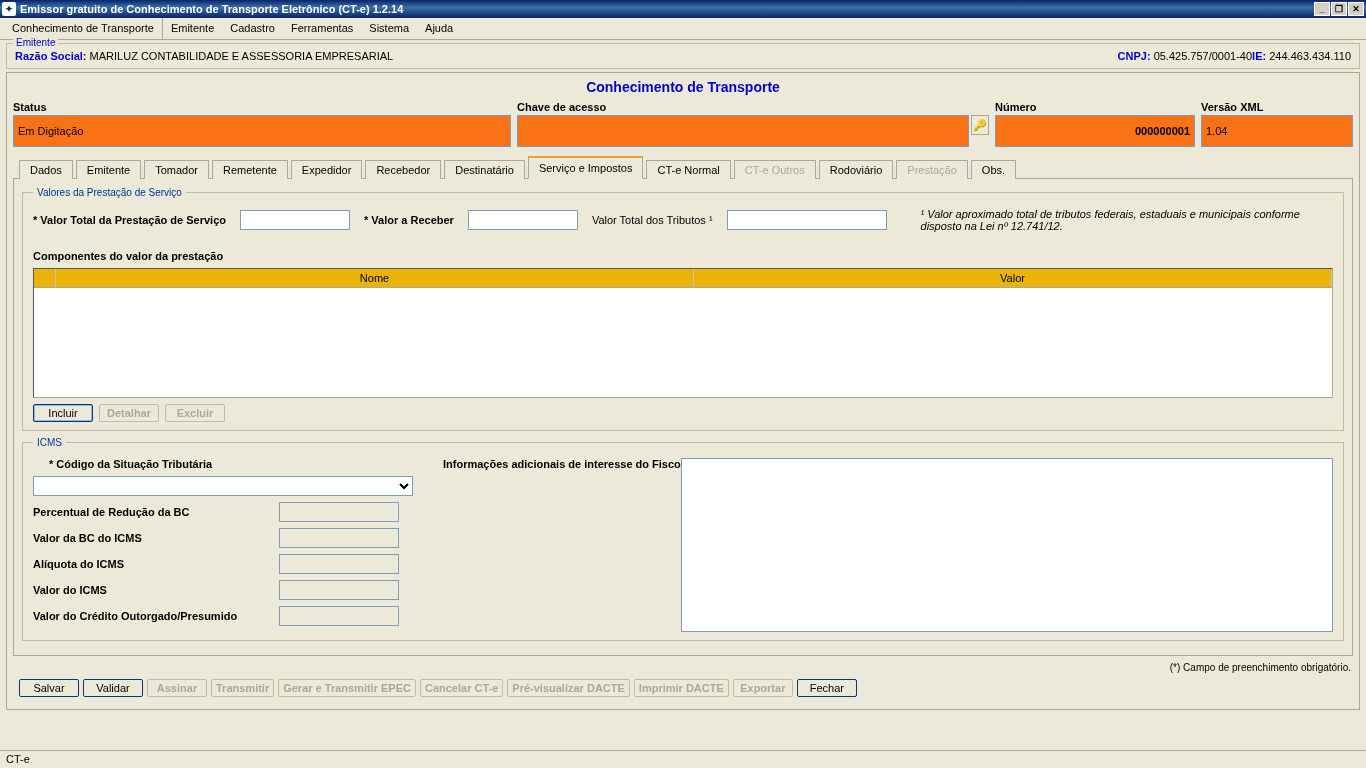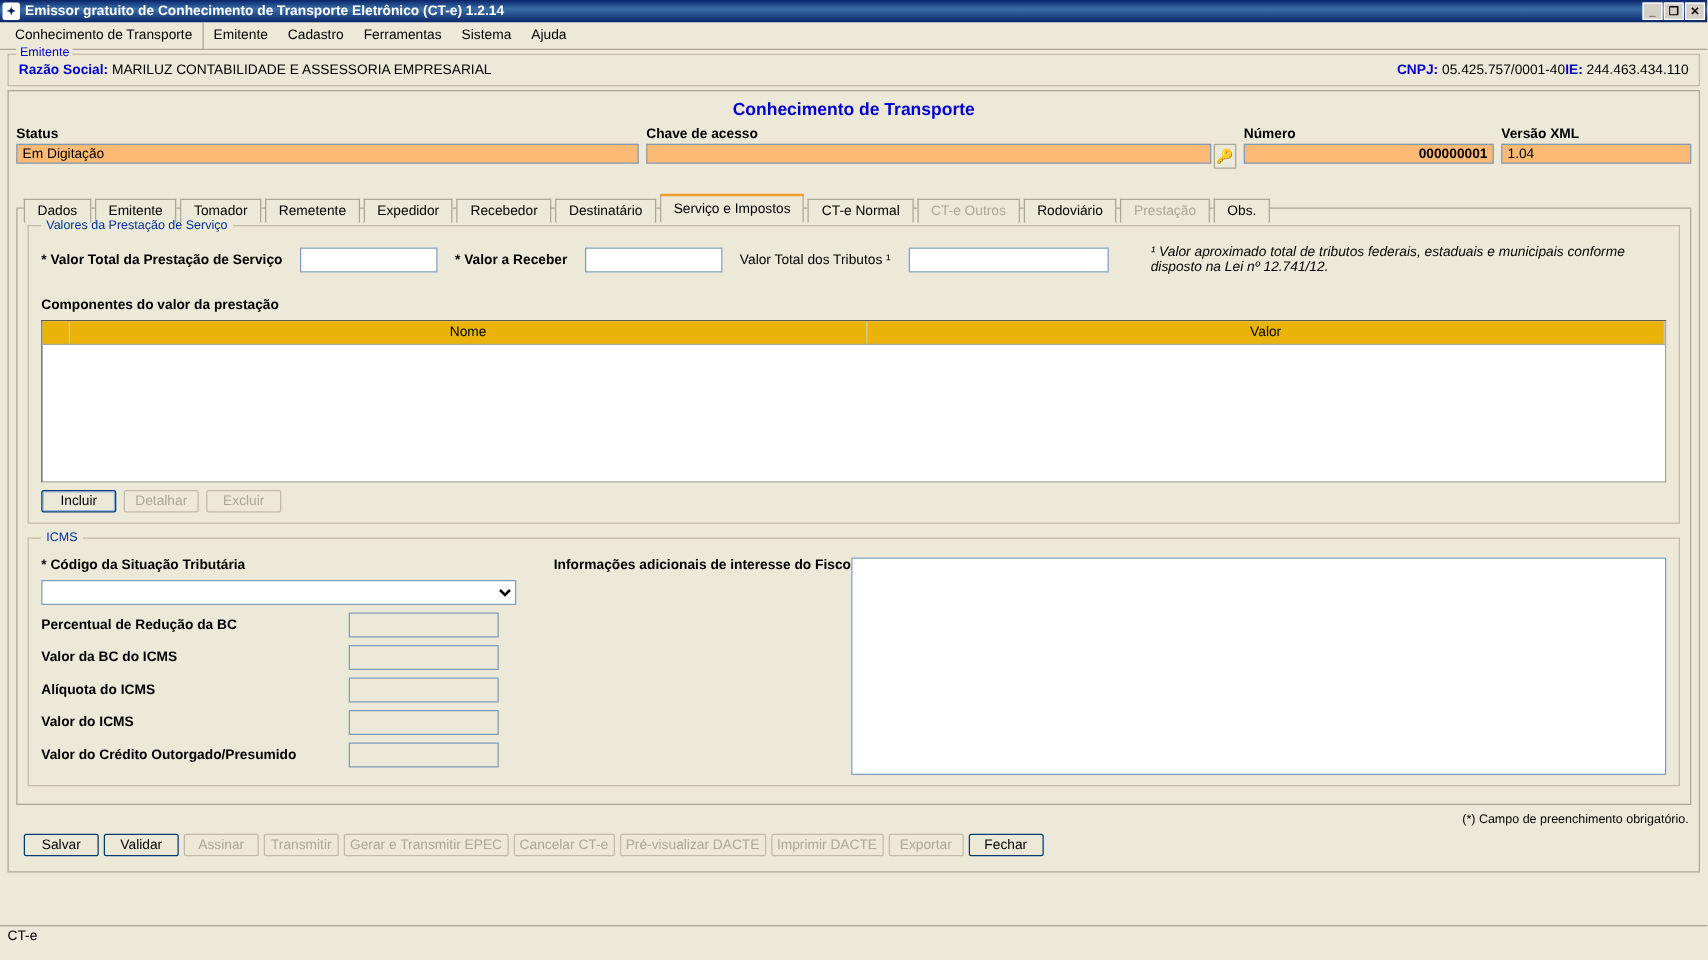"Em Digitação" .field-col input { background: #fdba74 -> #f97316; height: 16px -> 32px }
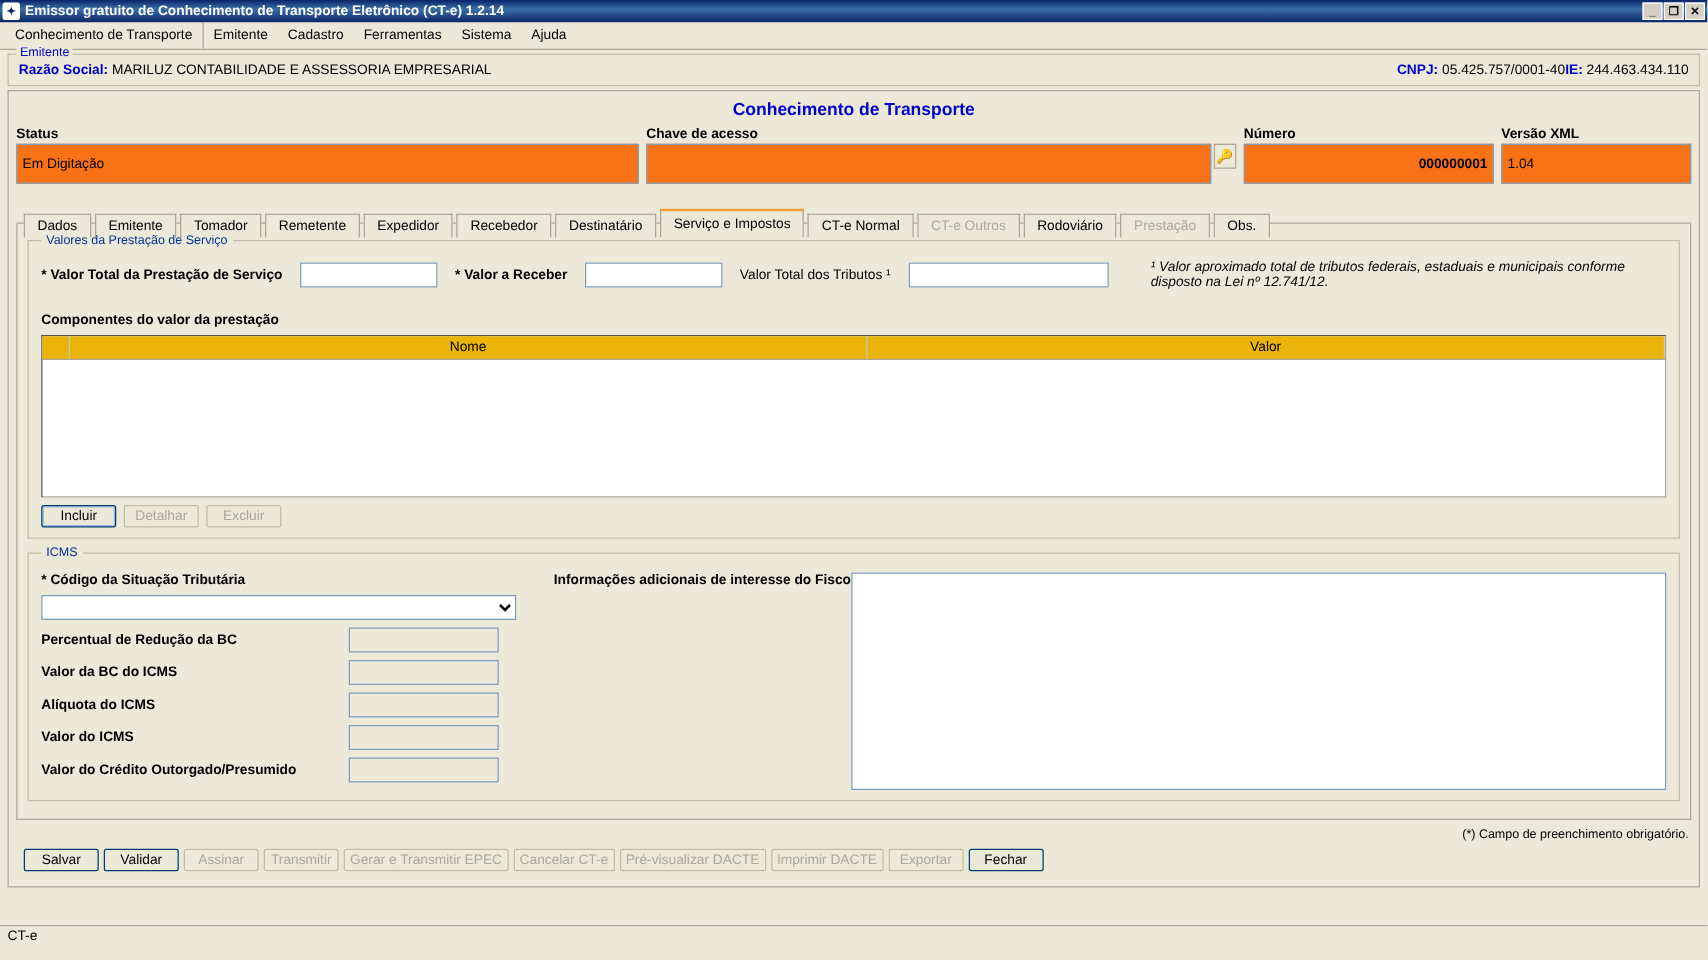"Dados" .tab { top: 12px -> 1px }
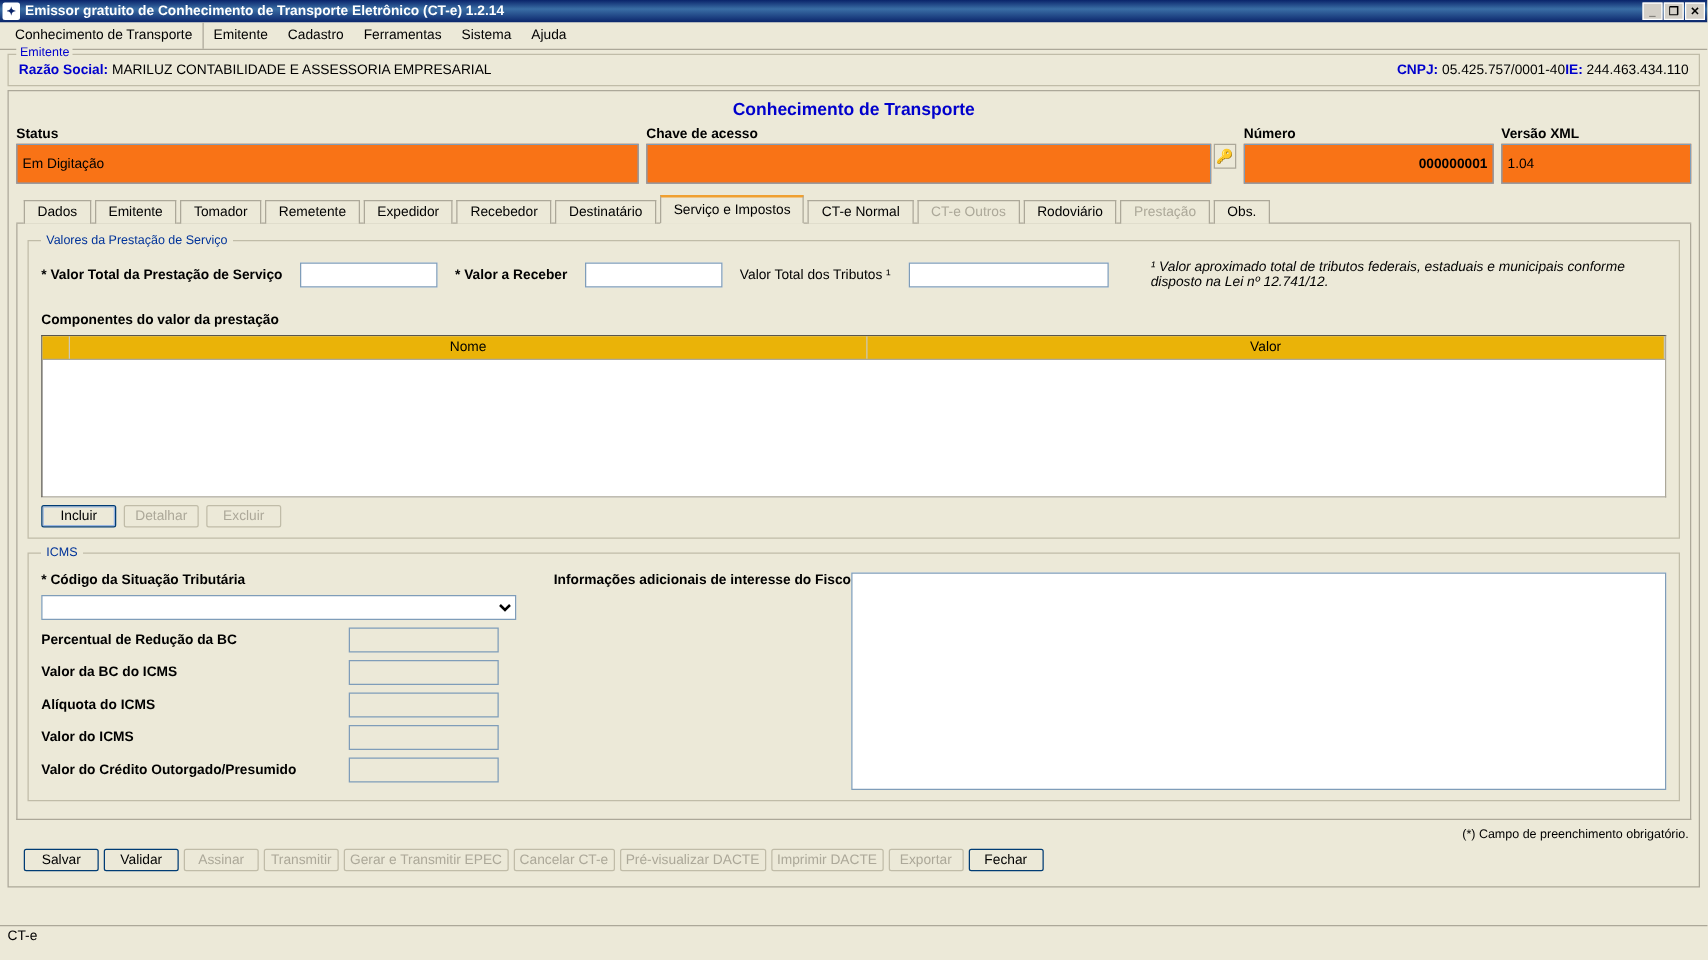"Detalhar" .btn.disabled { font-weight: none -> bold }
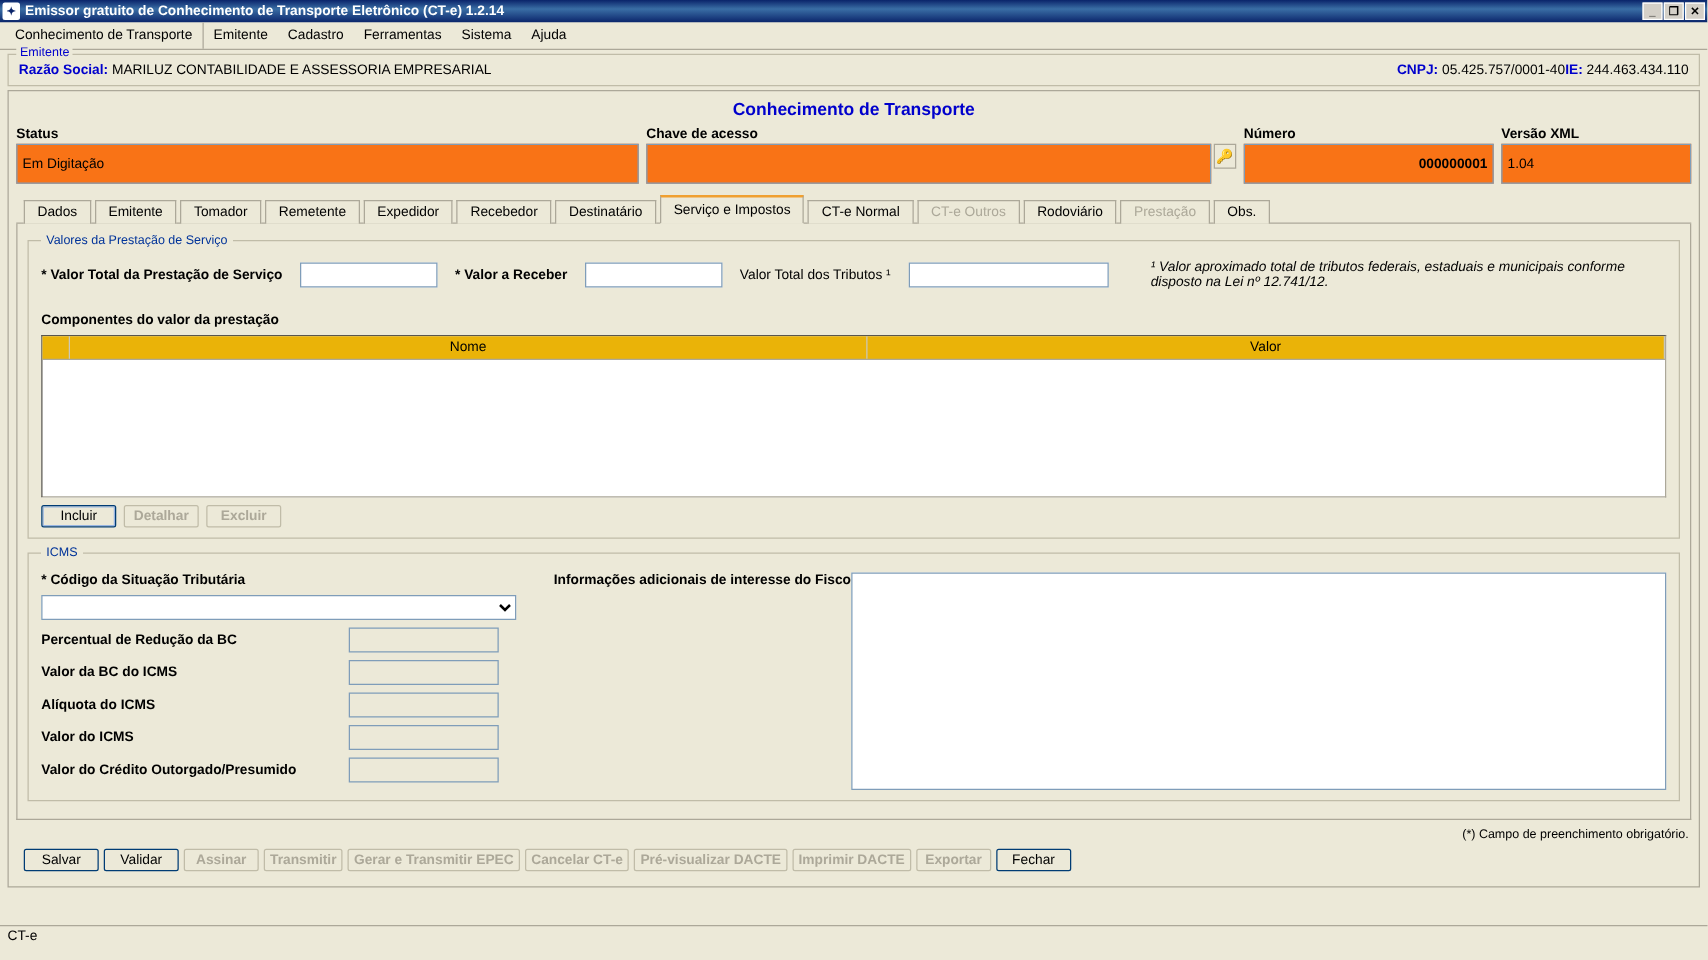"* Código da Situação Tributária" label { margin-left: none -> 16px }
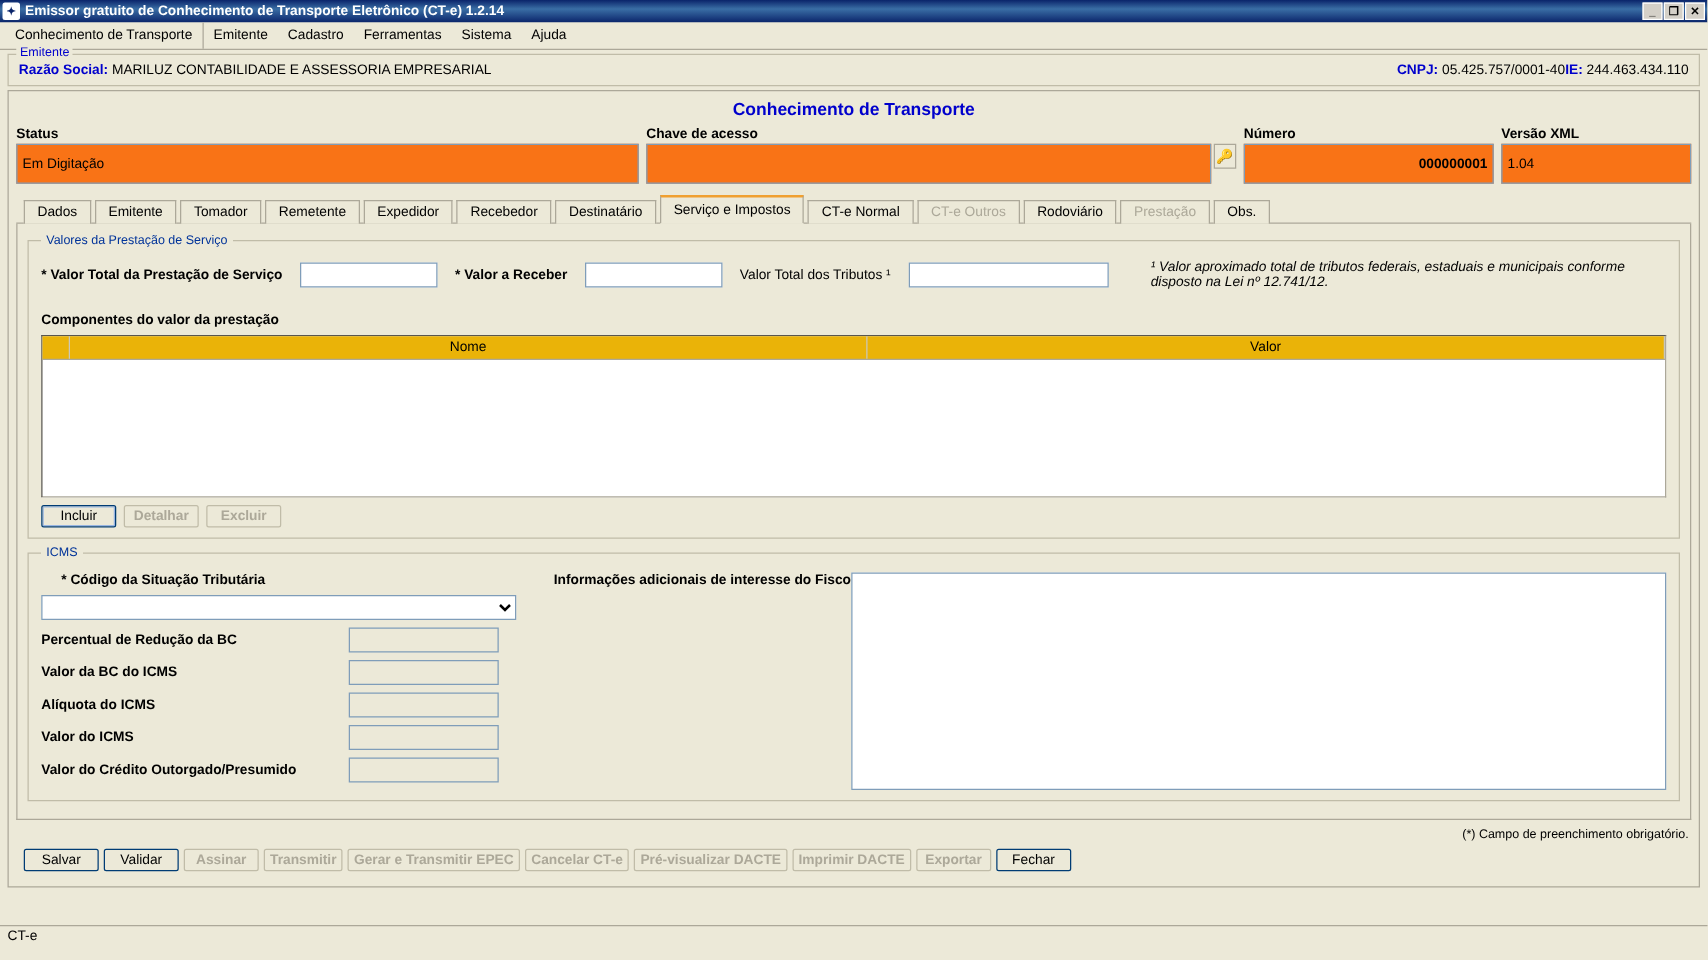"CT-e" .statusbar { height: 28px -> 18px }
